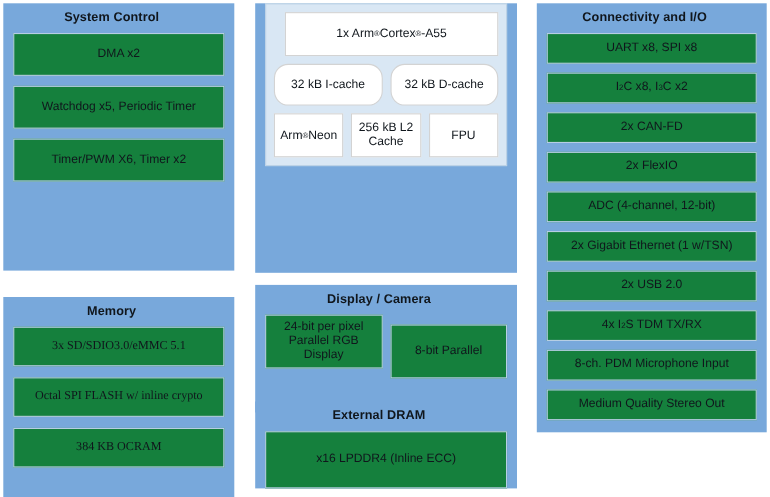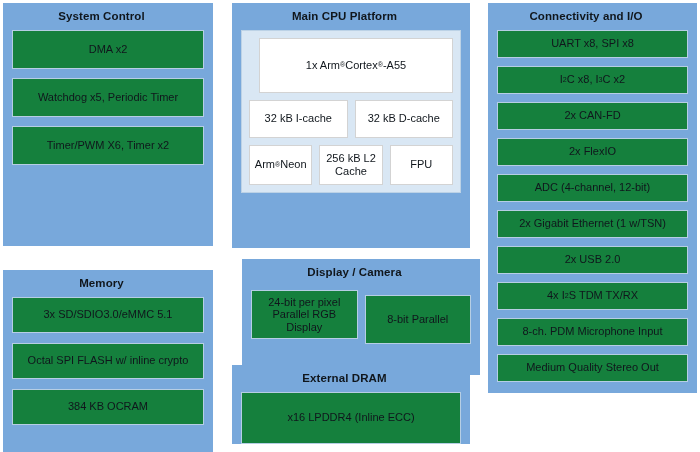"Main CPU Platform" div.panel-title { html: <div>Main CPU Platform</div> -> none }
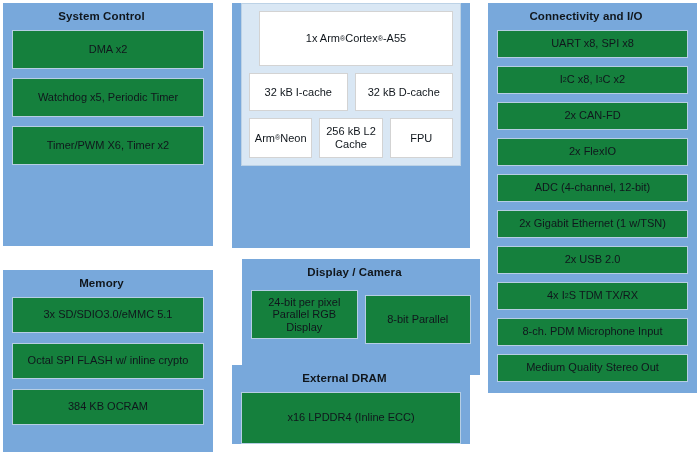"1x Arm" .cpu-row-1 .cpu-box { height: 55px -> 40px }
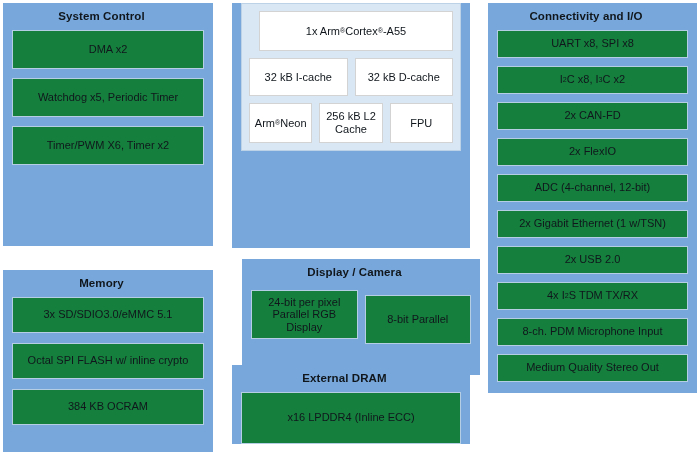"32 kB I-cache" .cpu-row-2 .cpu-box { border-radius: none -> 13px }
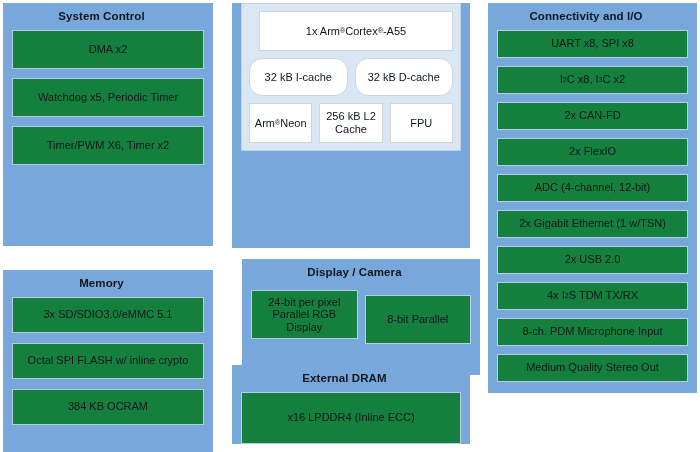"Display / Camera" #panel-display-camera { left: 242px -> 232px }
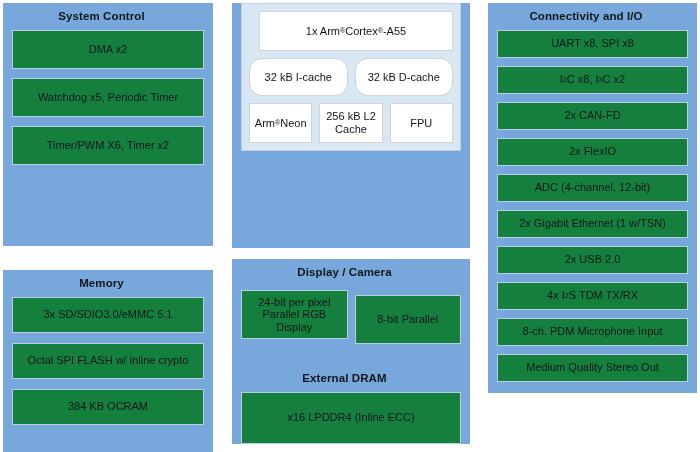"24-bit per pixel Parallel RGB" .dc-row { align-items: center -> none }
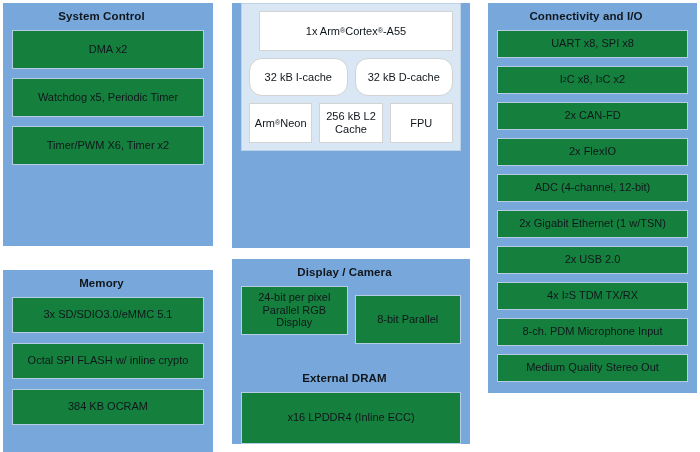"3x SD/SDIO3.0/eMMC 5.1" #panel-memory .item { font-family: none -> Liberation Serif, serif }
